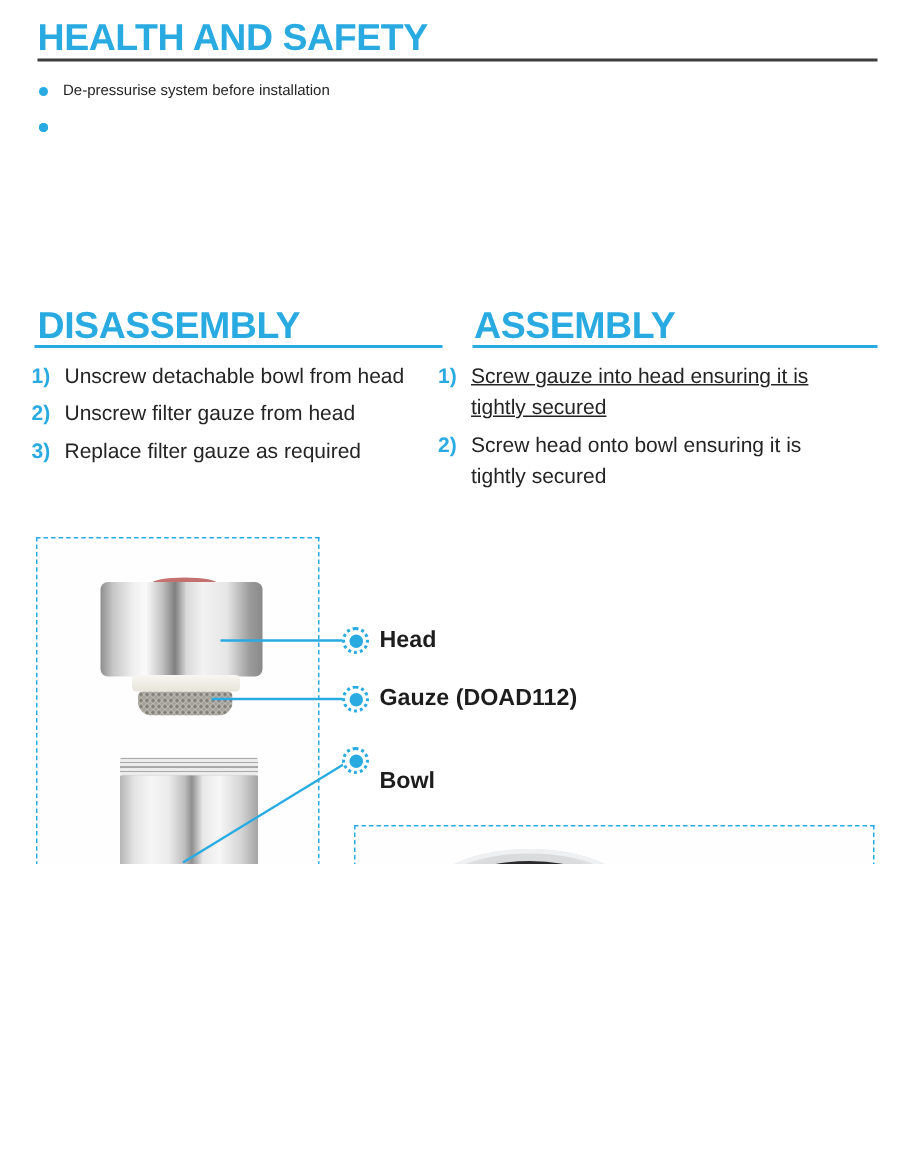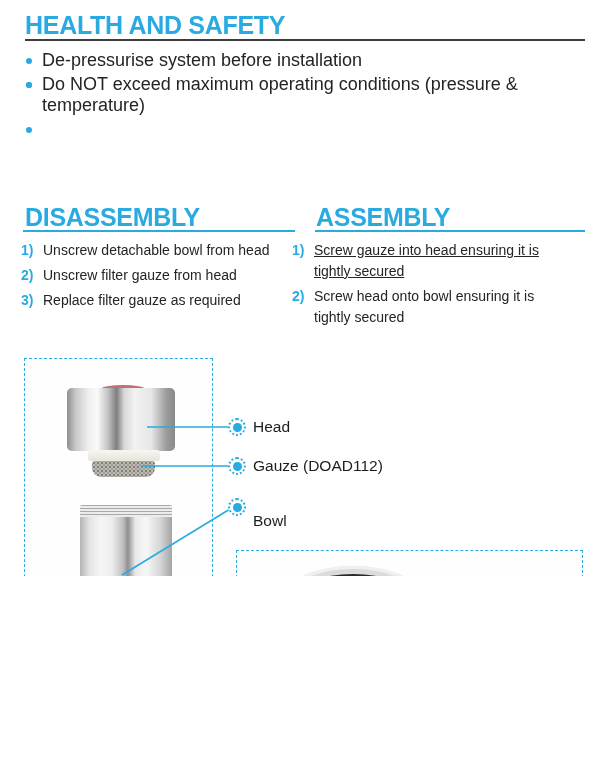"De-pressurise system before installation" .bullet-item { font-size: 18px -> 10px }
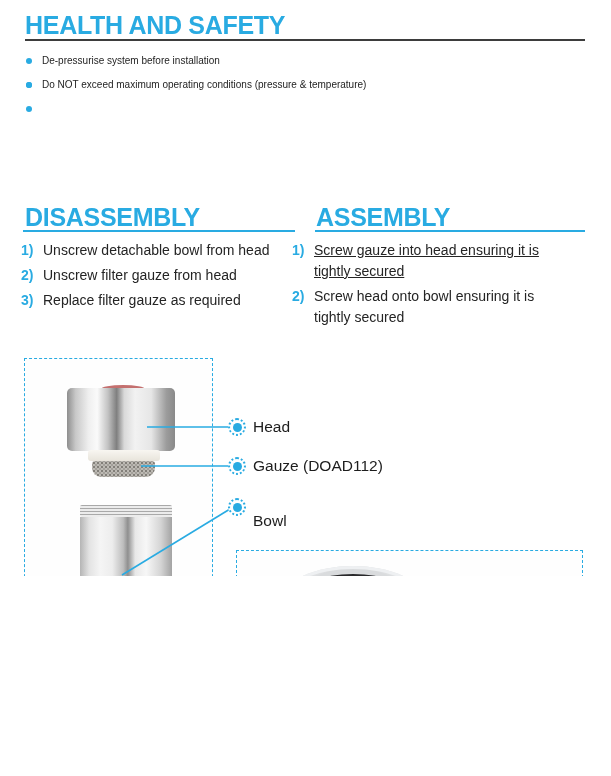"Do NOT exceed maximum operating" div.bullet-item { html: <div> <span></span> <span>Do NOT exceed maximum operating conditions (pressure &amp; temperature)</span> </div> -> none }
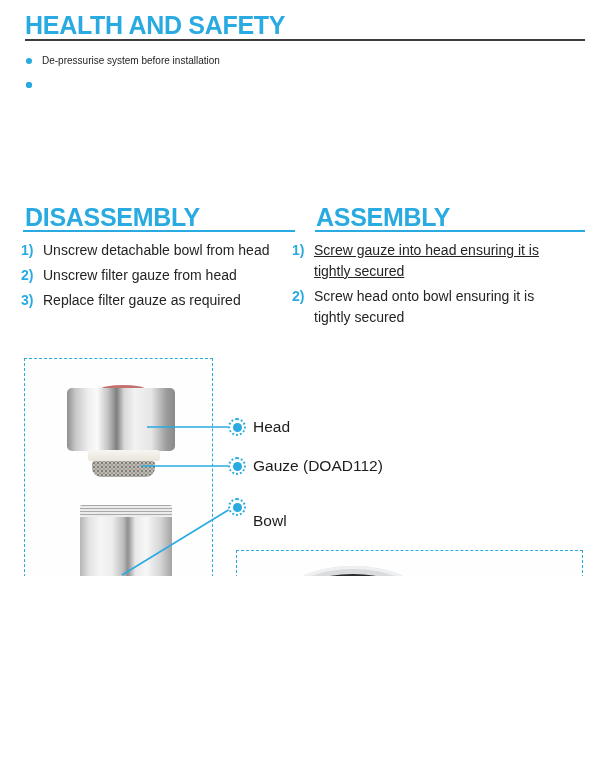"Head" .callout-label { font-weight: 400 -> 700 }
